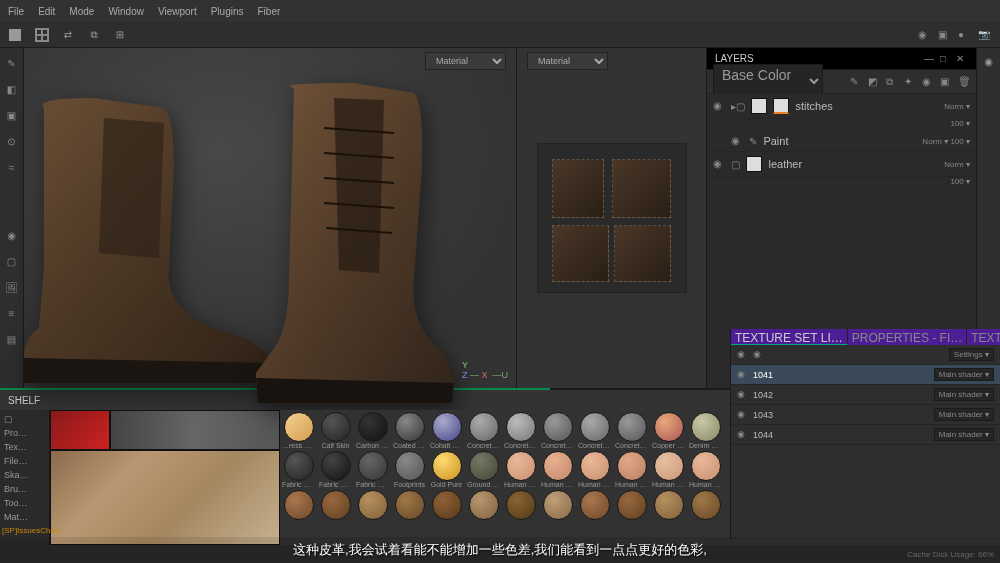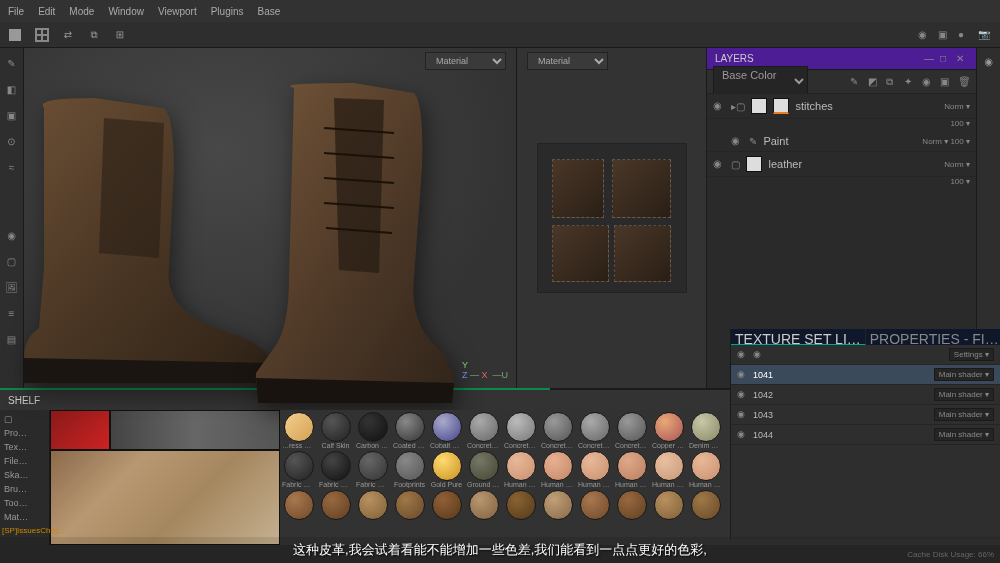"Base" span { text: Base -> Fiber }
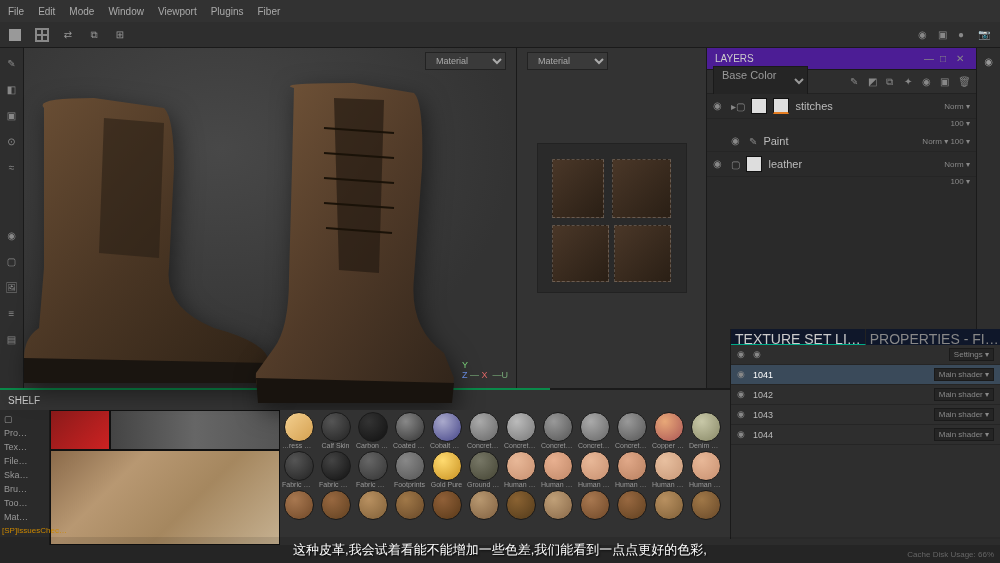"LAYERS" .panel-header { background: #4c1d95 -> #000000 }
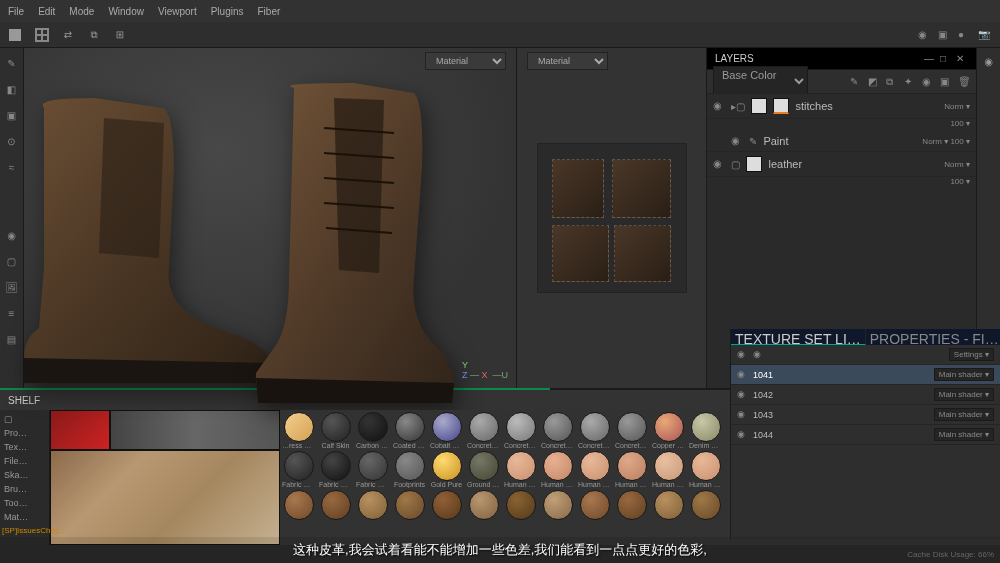"Base Color" .channel-select { font-size: 11px -> 14px }
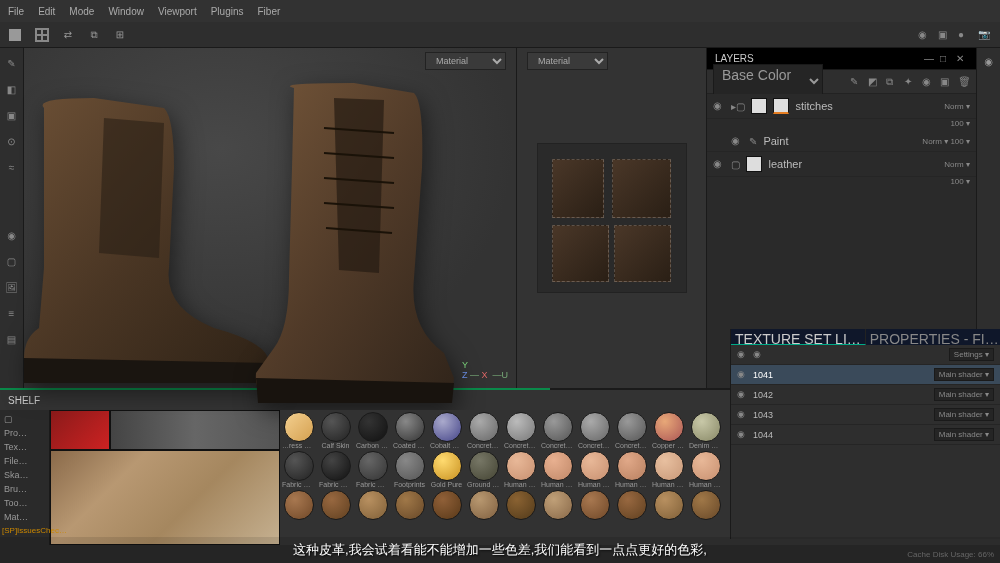"TEXTURE SET LI…" .tabs { background: #0f172a -> #4c1d95; font-size: 14px -> 12px }
